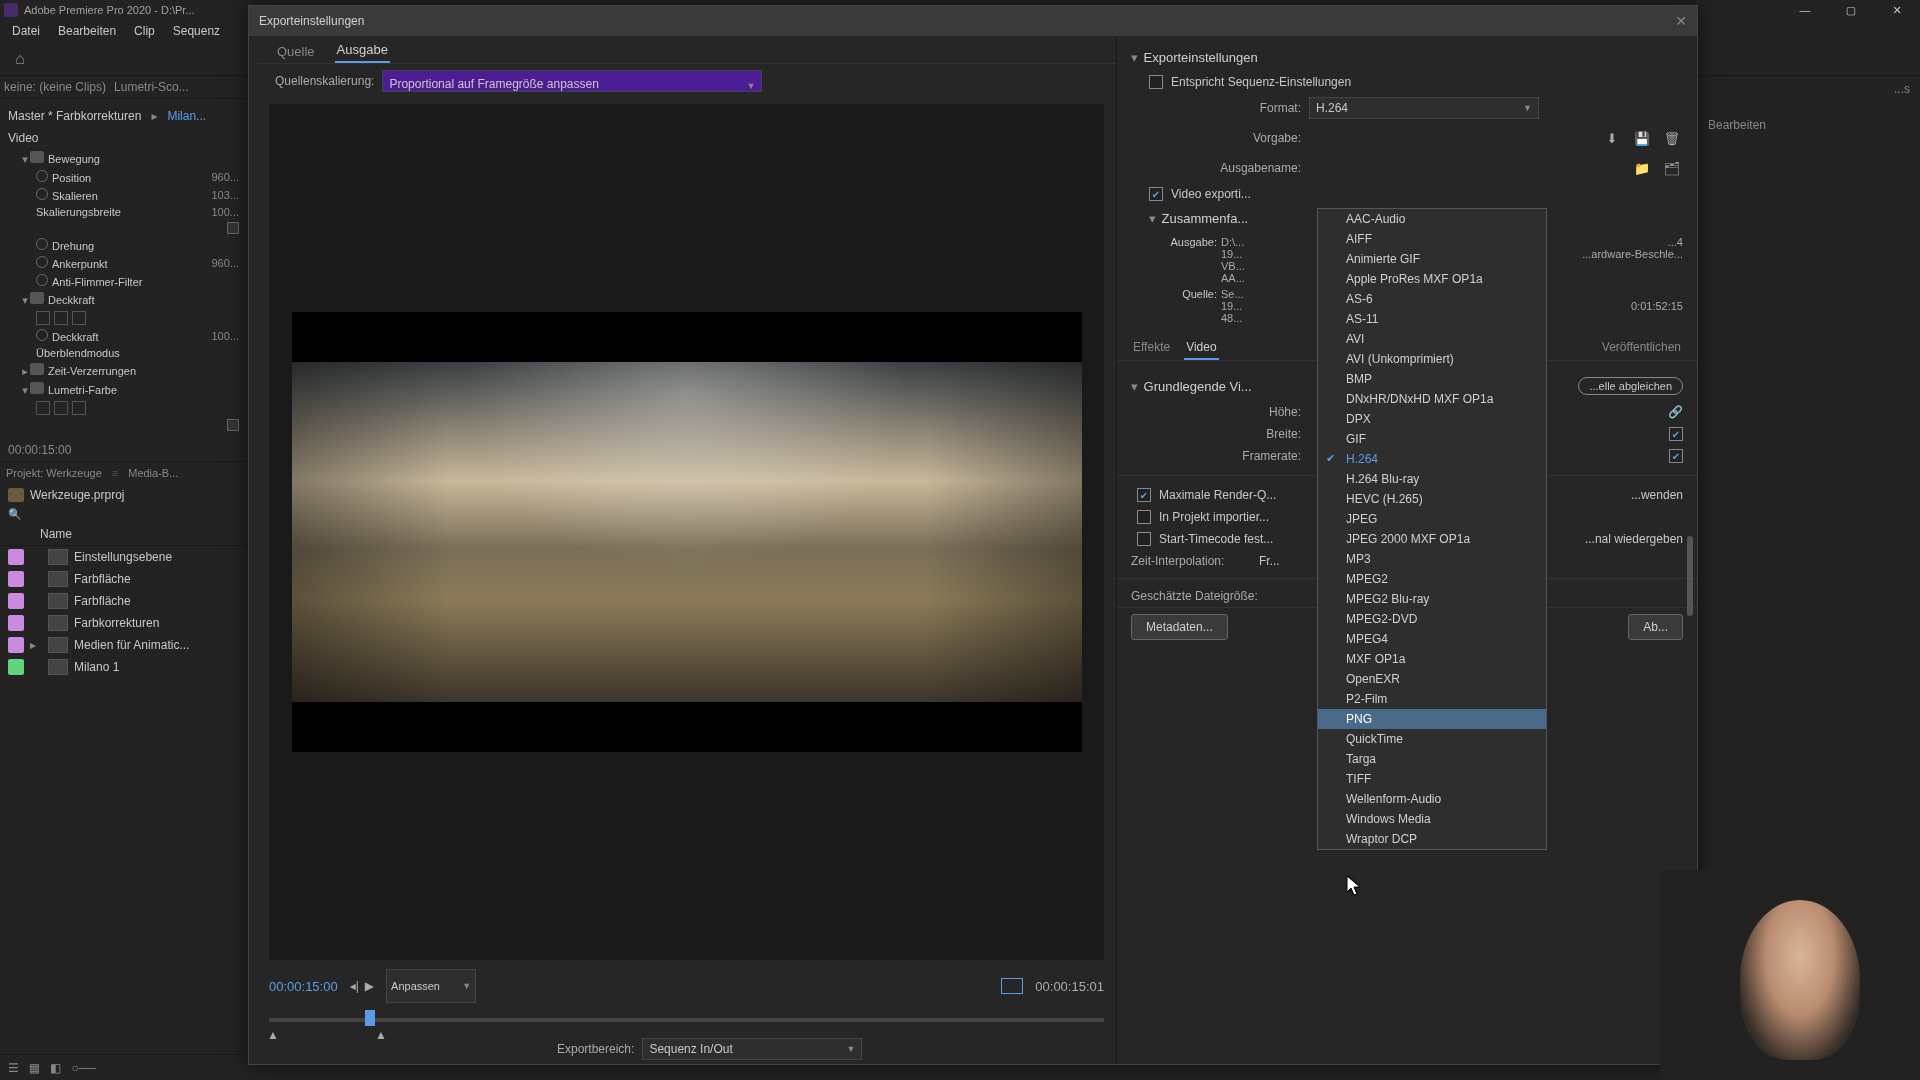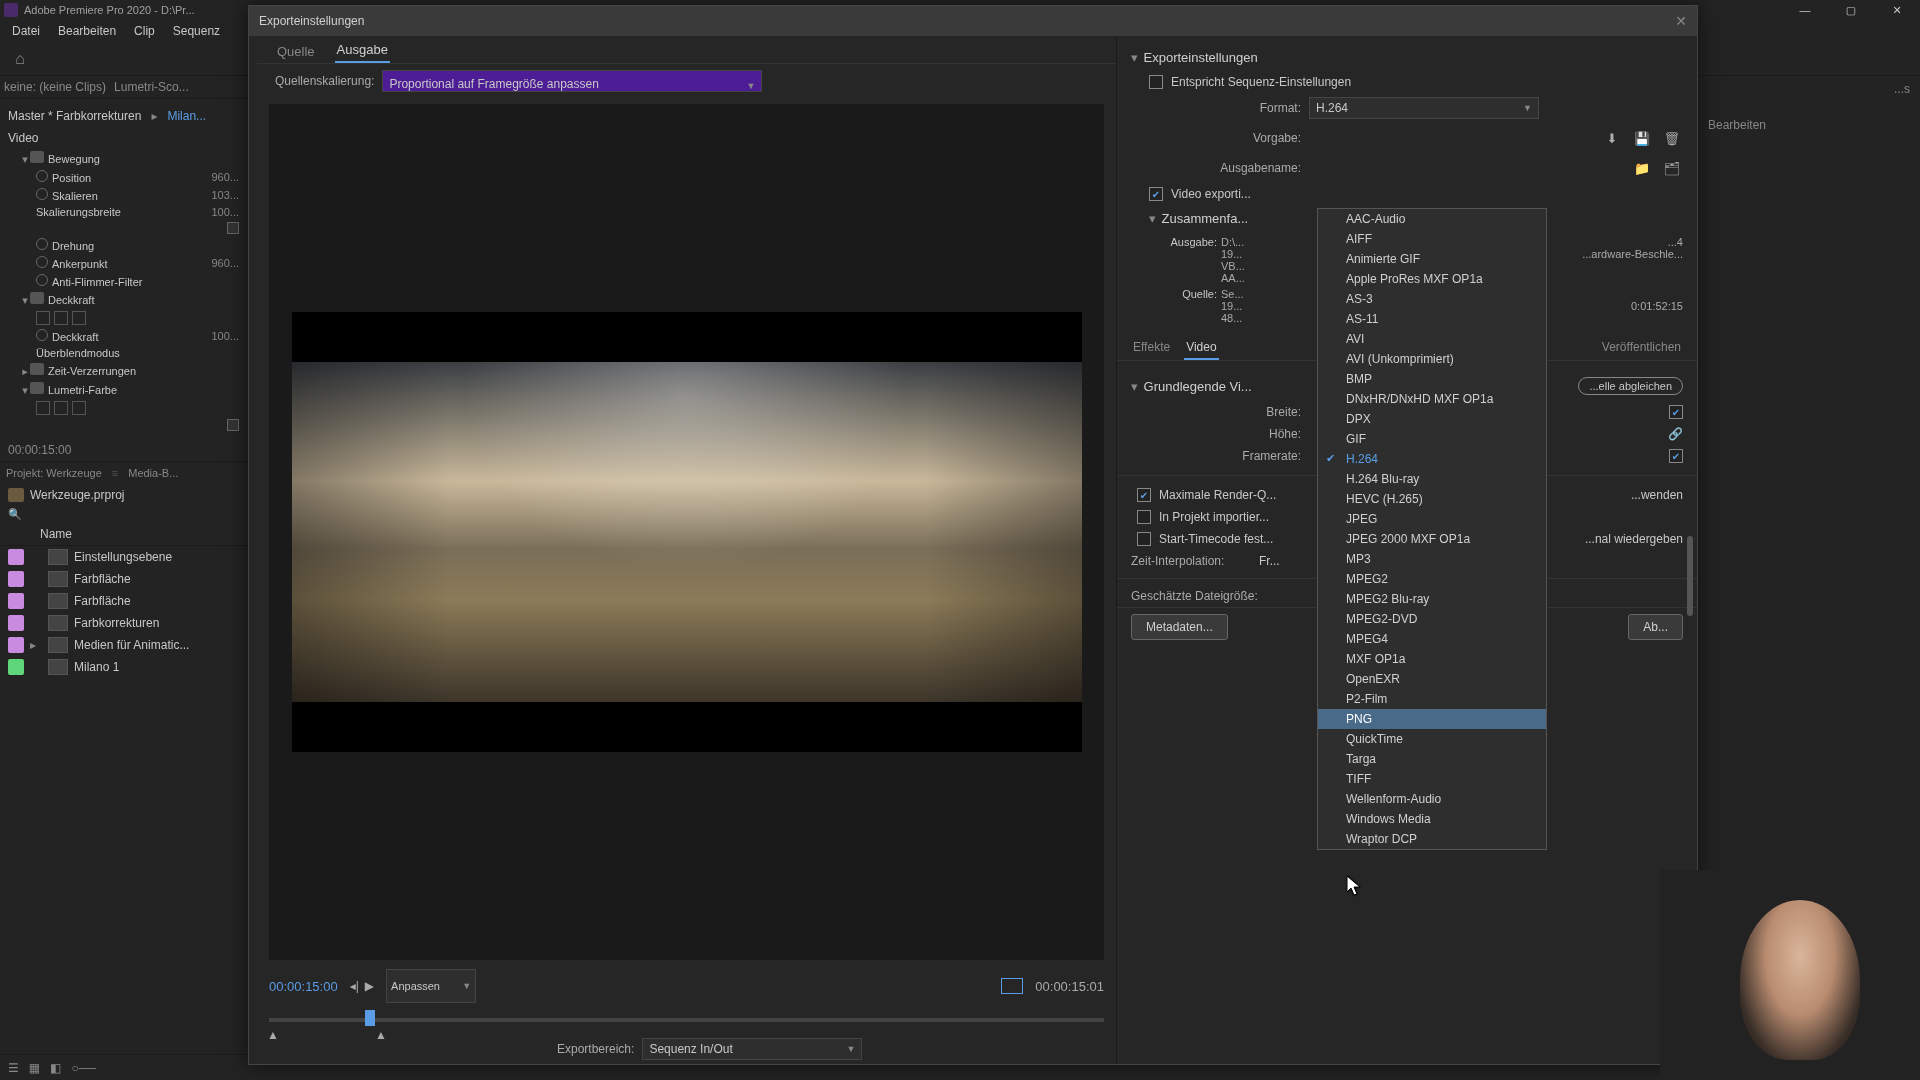"AS-3" div.format-item { text: AS-3 -> AS-6 }
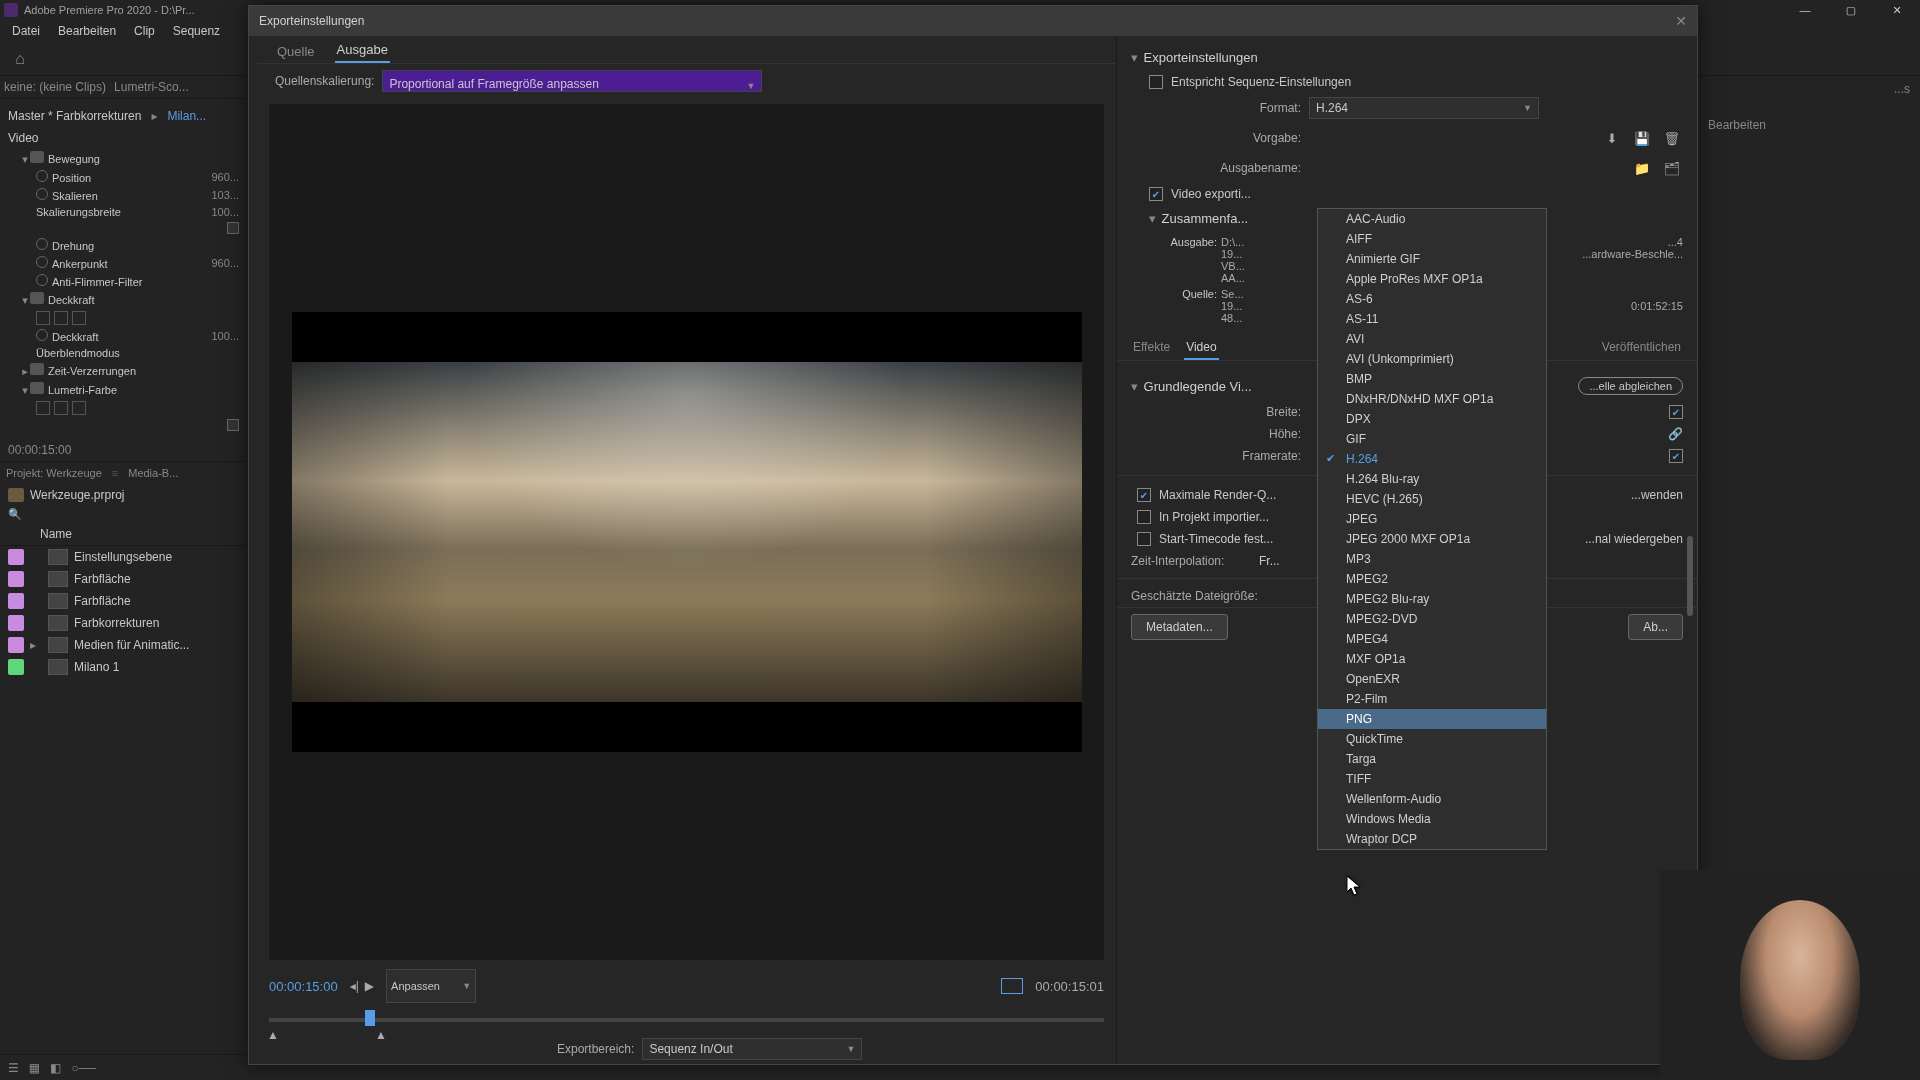"Breite:" div.form-row { order: before "Höhe:" -> after "Höhe:" }
